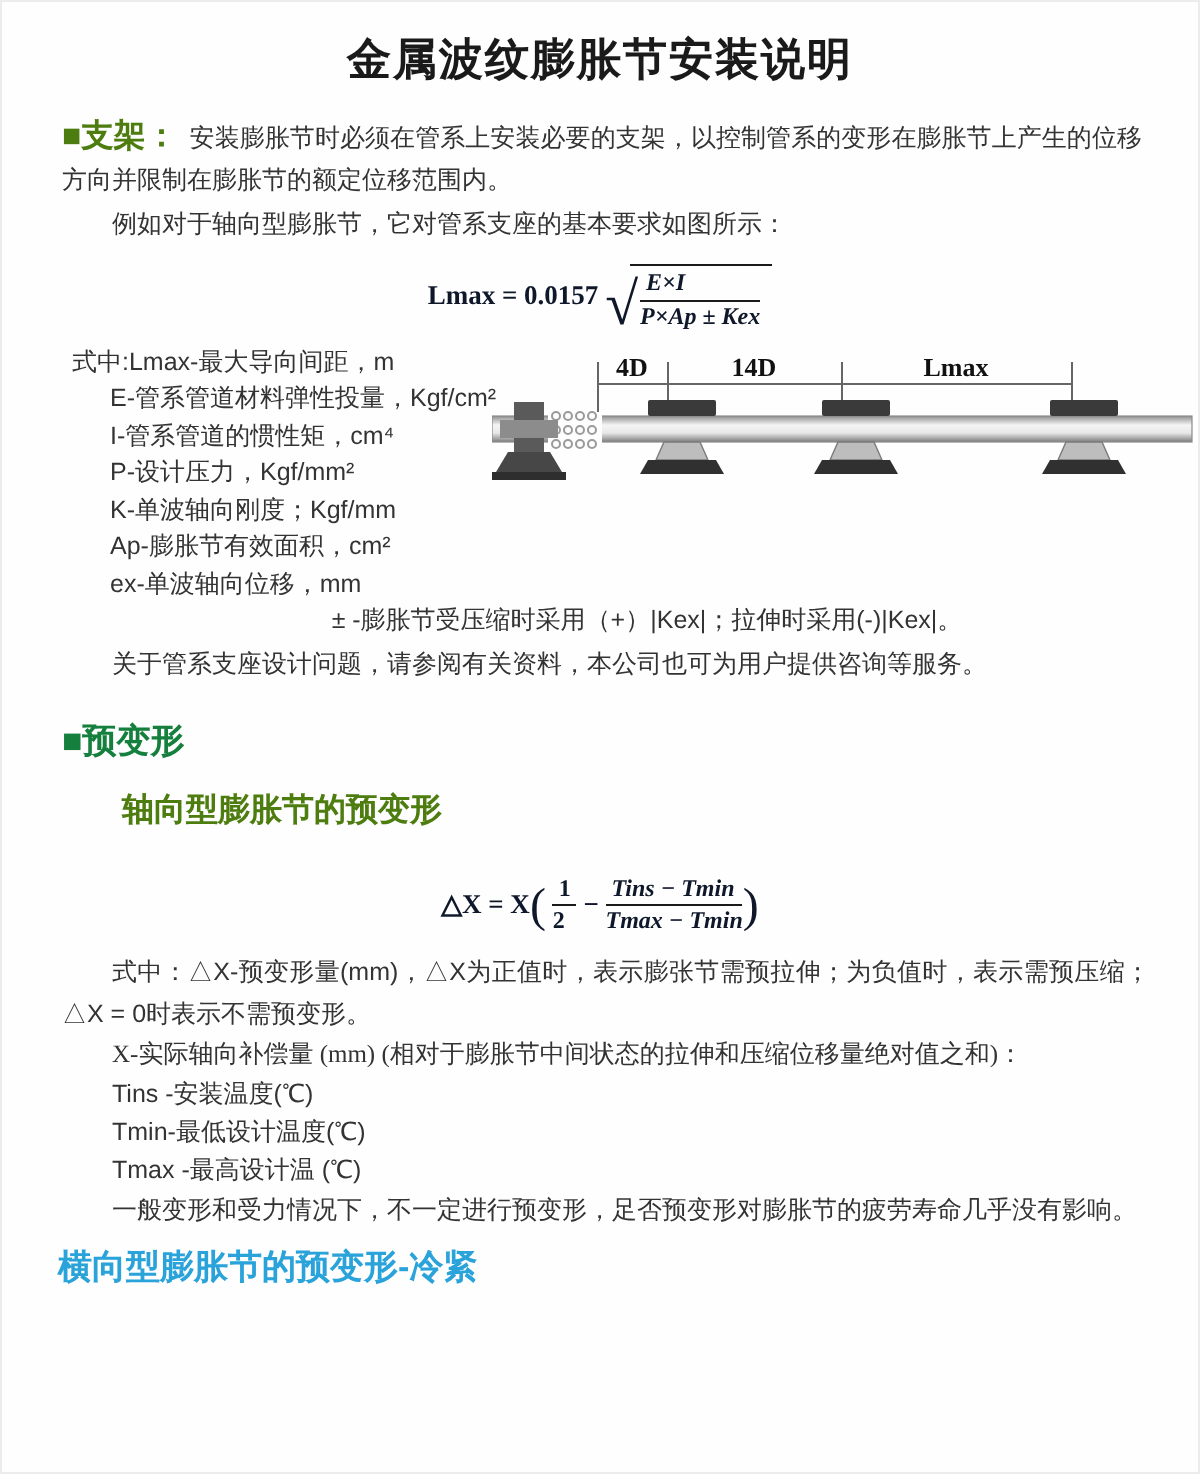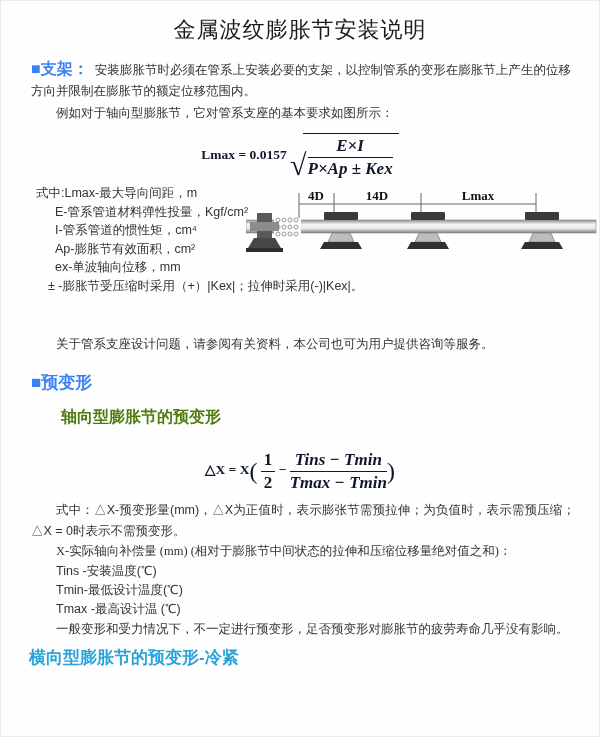"金属波纹膨胀节安装说明" h1.title { font-weight: normal -> bold }
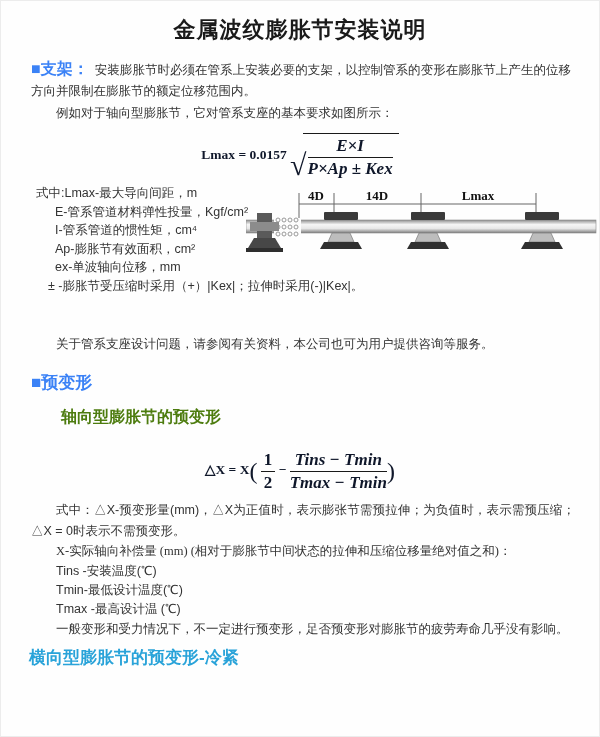"■支架：" .support-label { color: #3b82f6 -> #4d7c0f }
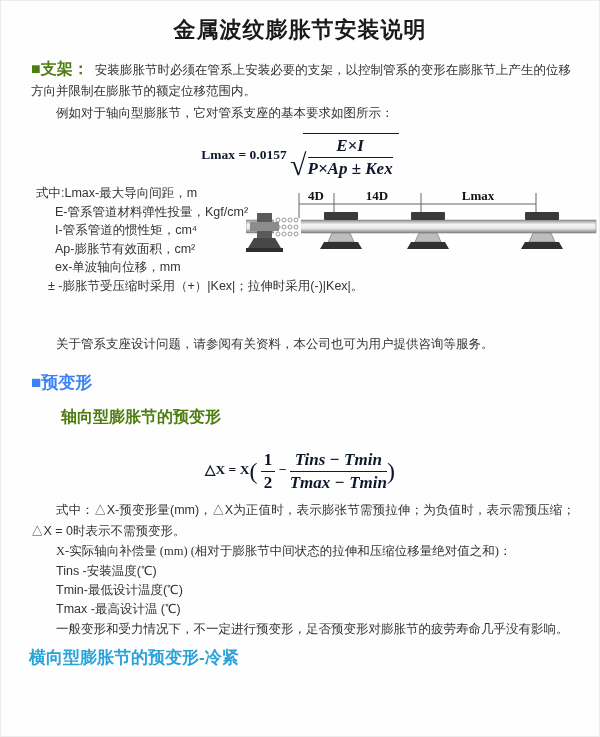"E×I" .frac { font-size: 17px -> 12px; text-align: center -> left }
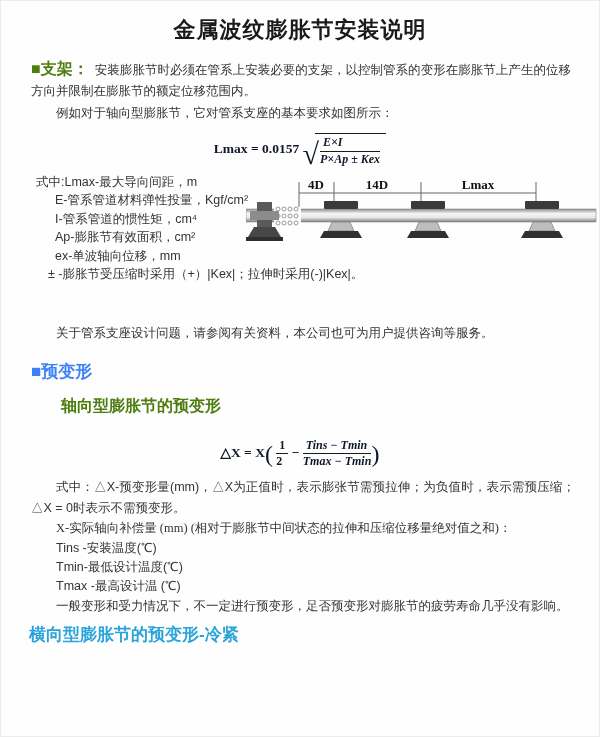"P-设计压力，Kgf/mm²" li { html: none -> <li>P-设计压力，Kgf/mm²</li> }
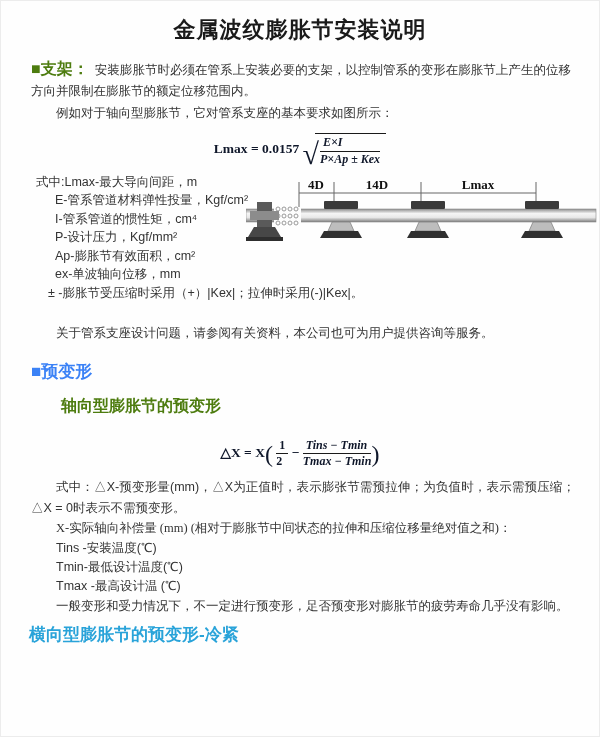"K-单波轴向刚度；Kgf/mm" li { html: none -> <li>K-单波轴向刚度；Kgf/mm</li> }
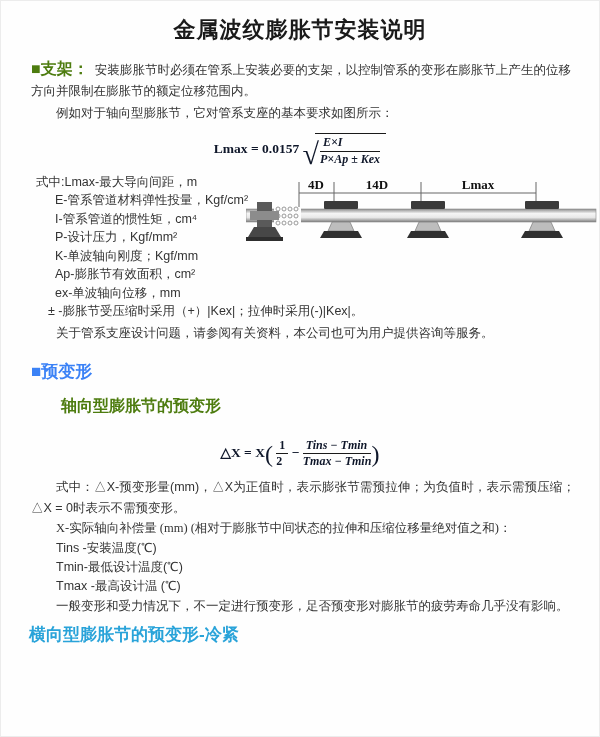"± -膨胀节受压缩时采用（+）|Kex|；拉伸时采用(-)|Kex|。" .defs li.pm { text-align: none -> center }
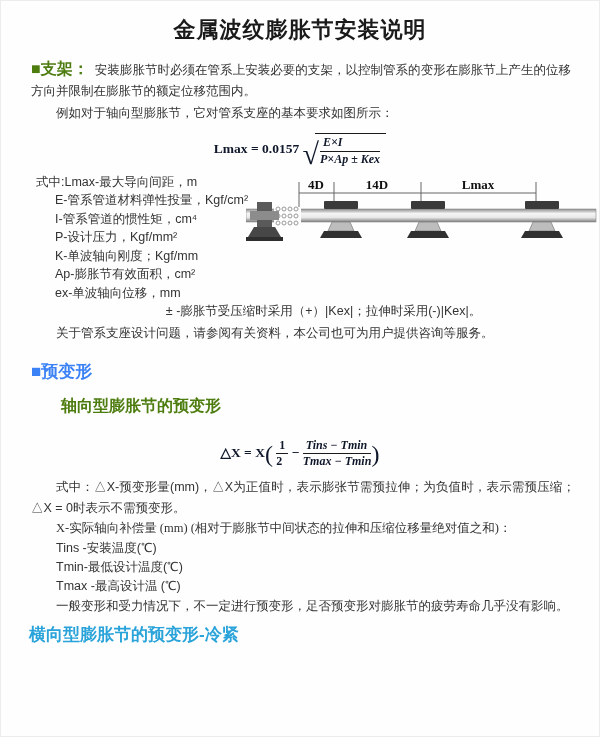"■预变形" .section-heading { color: #3b82f6 -> #15803d }
